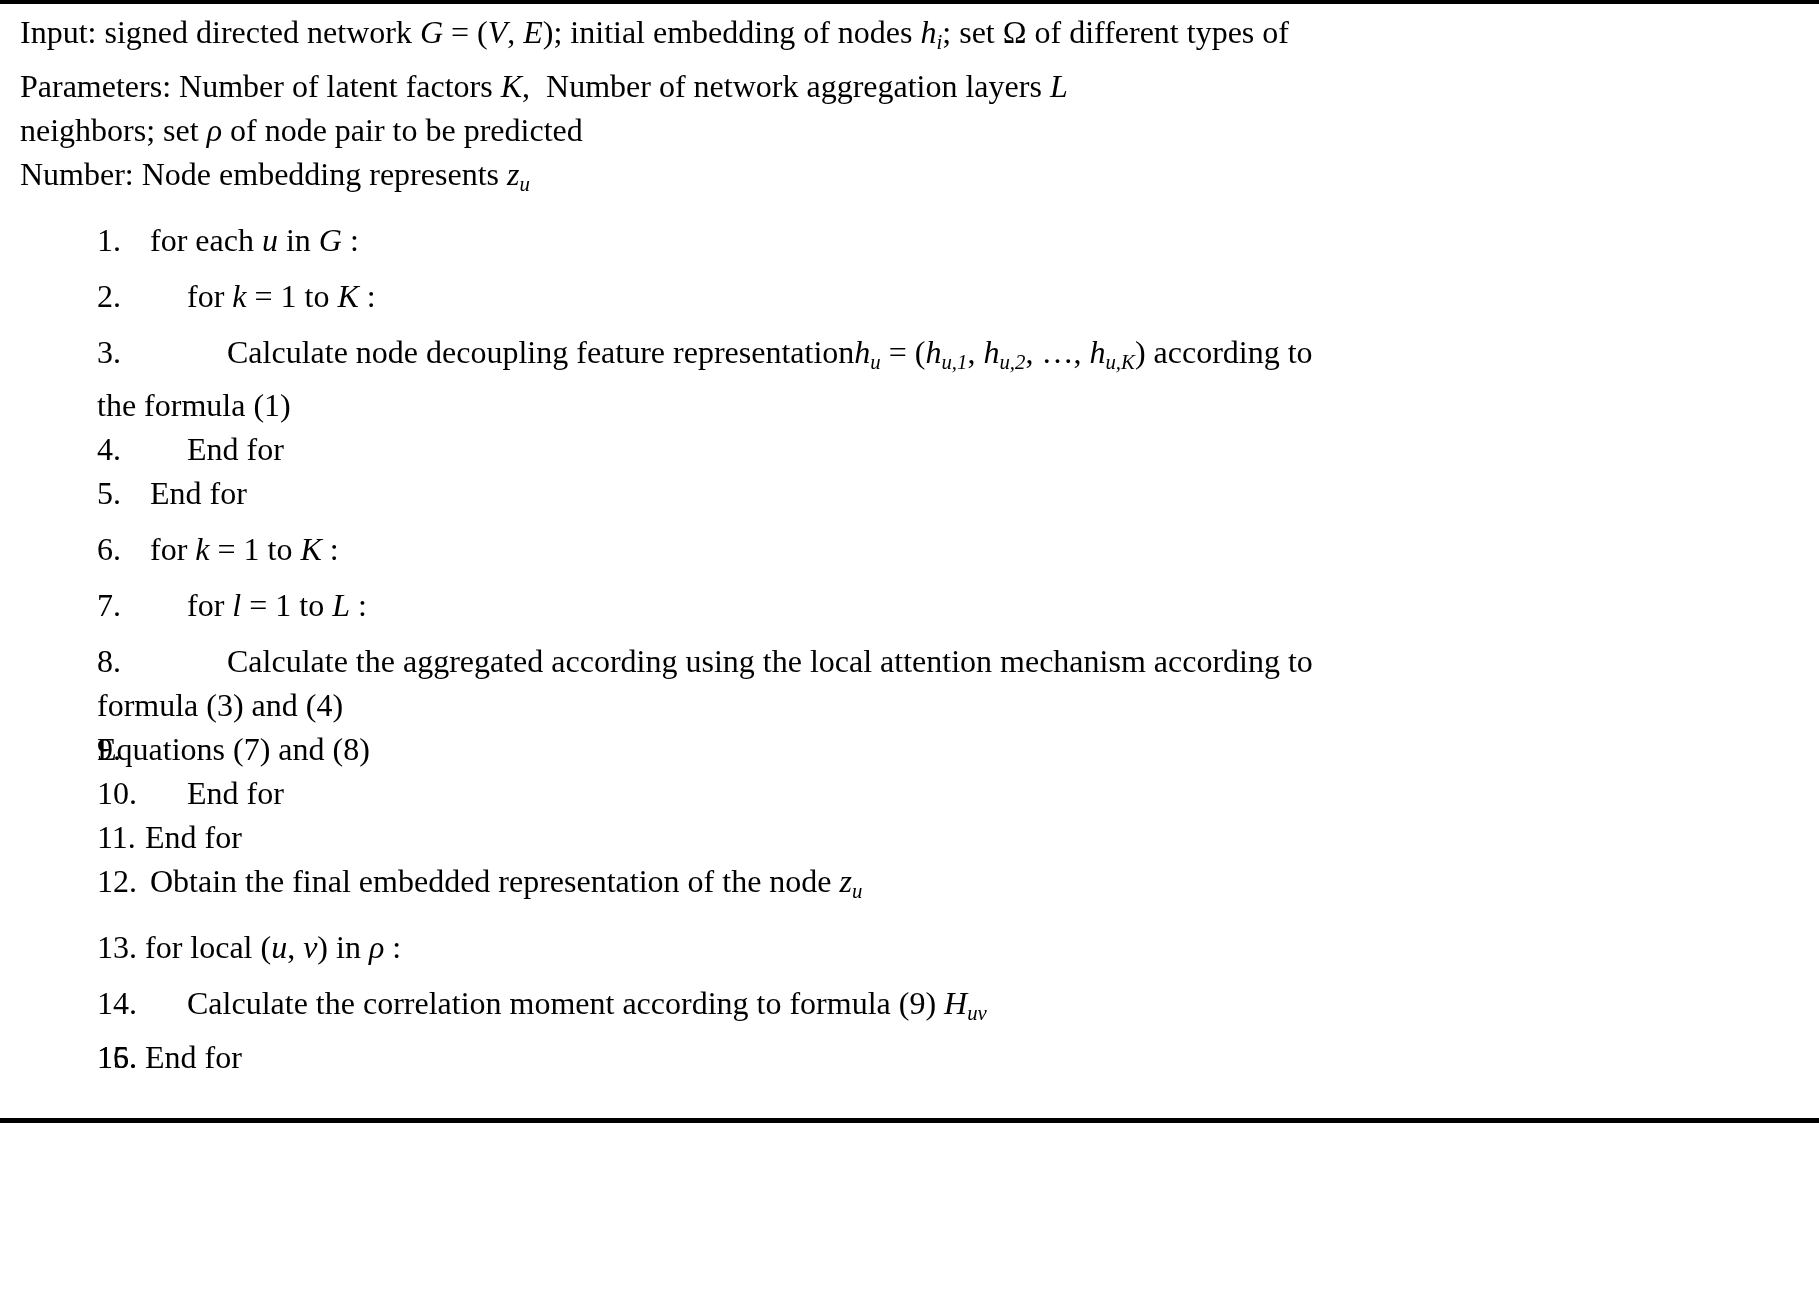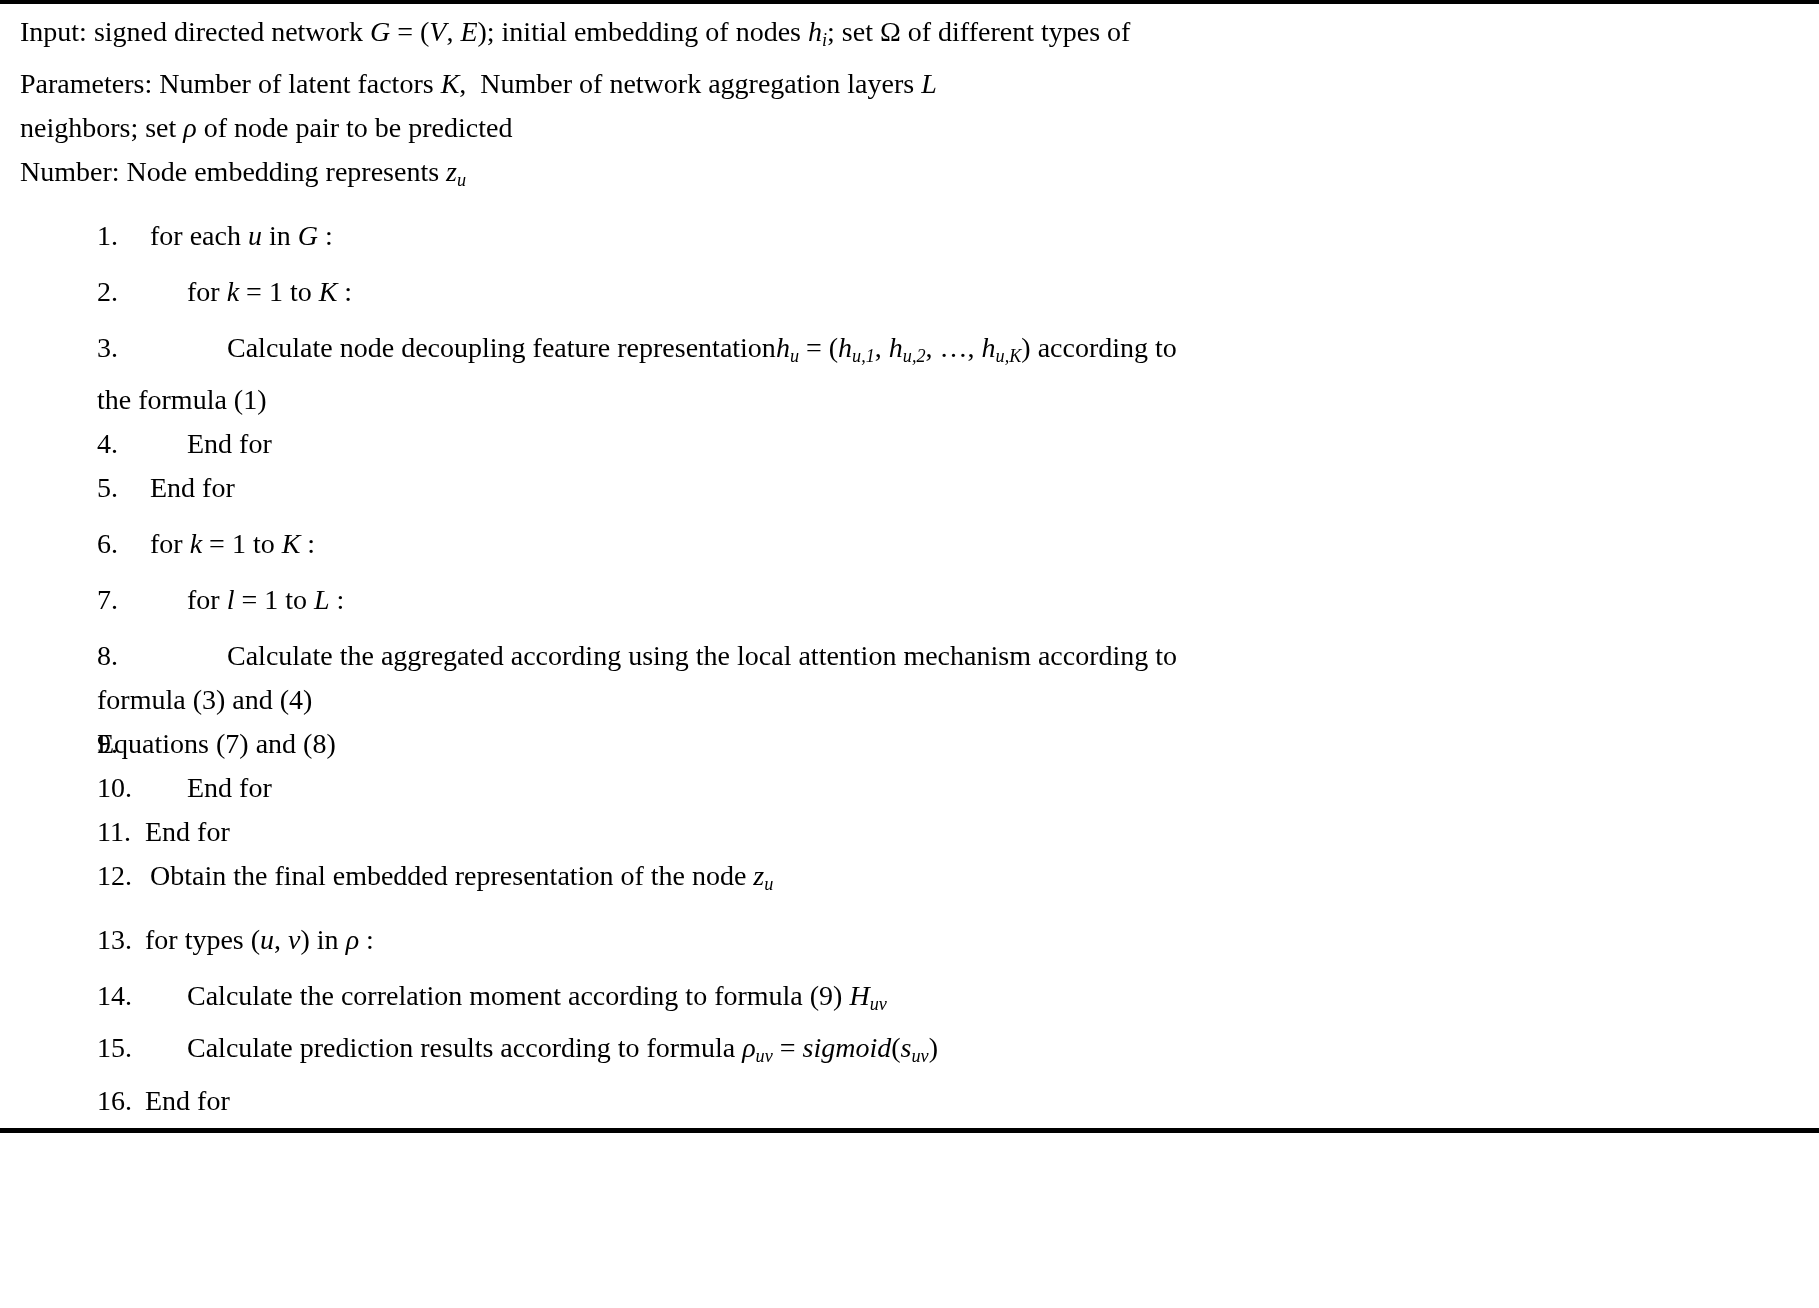"Input: signed directed network G" .content-area { font-size: 28px -> 32px }
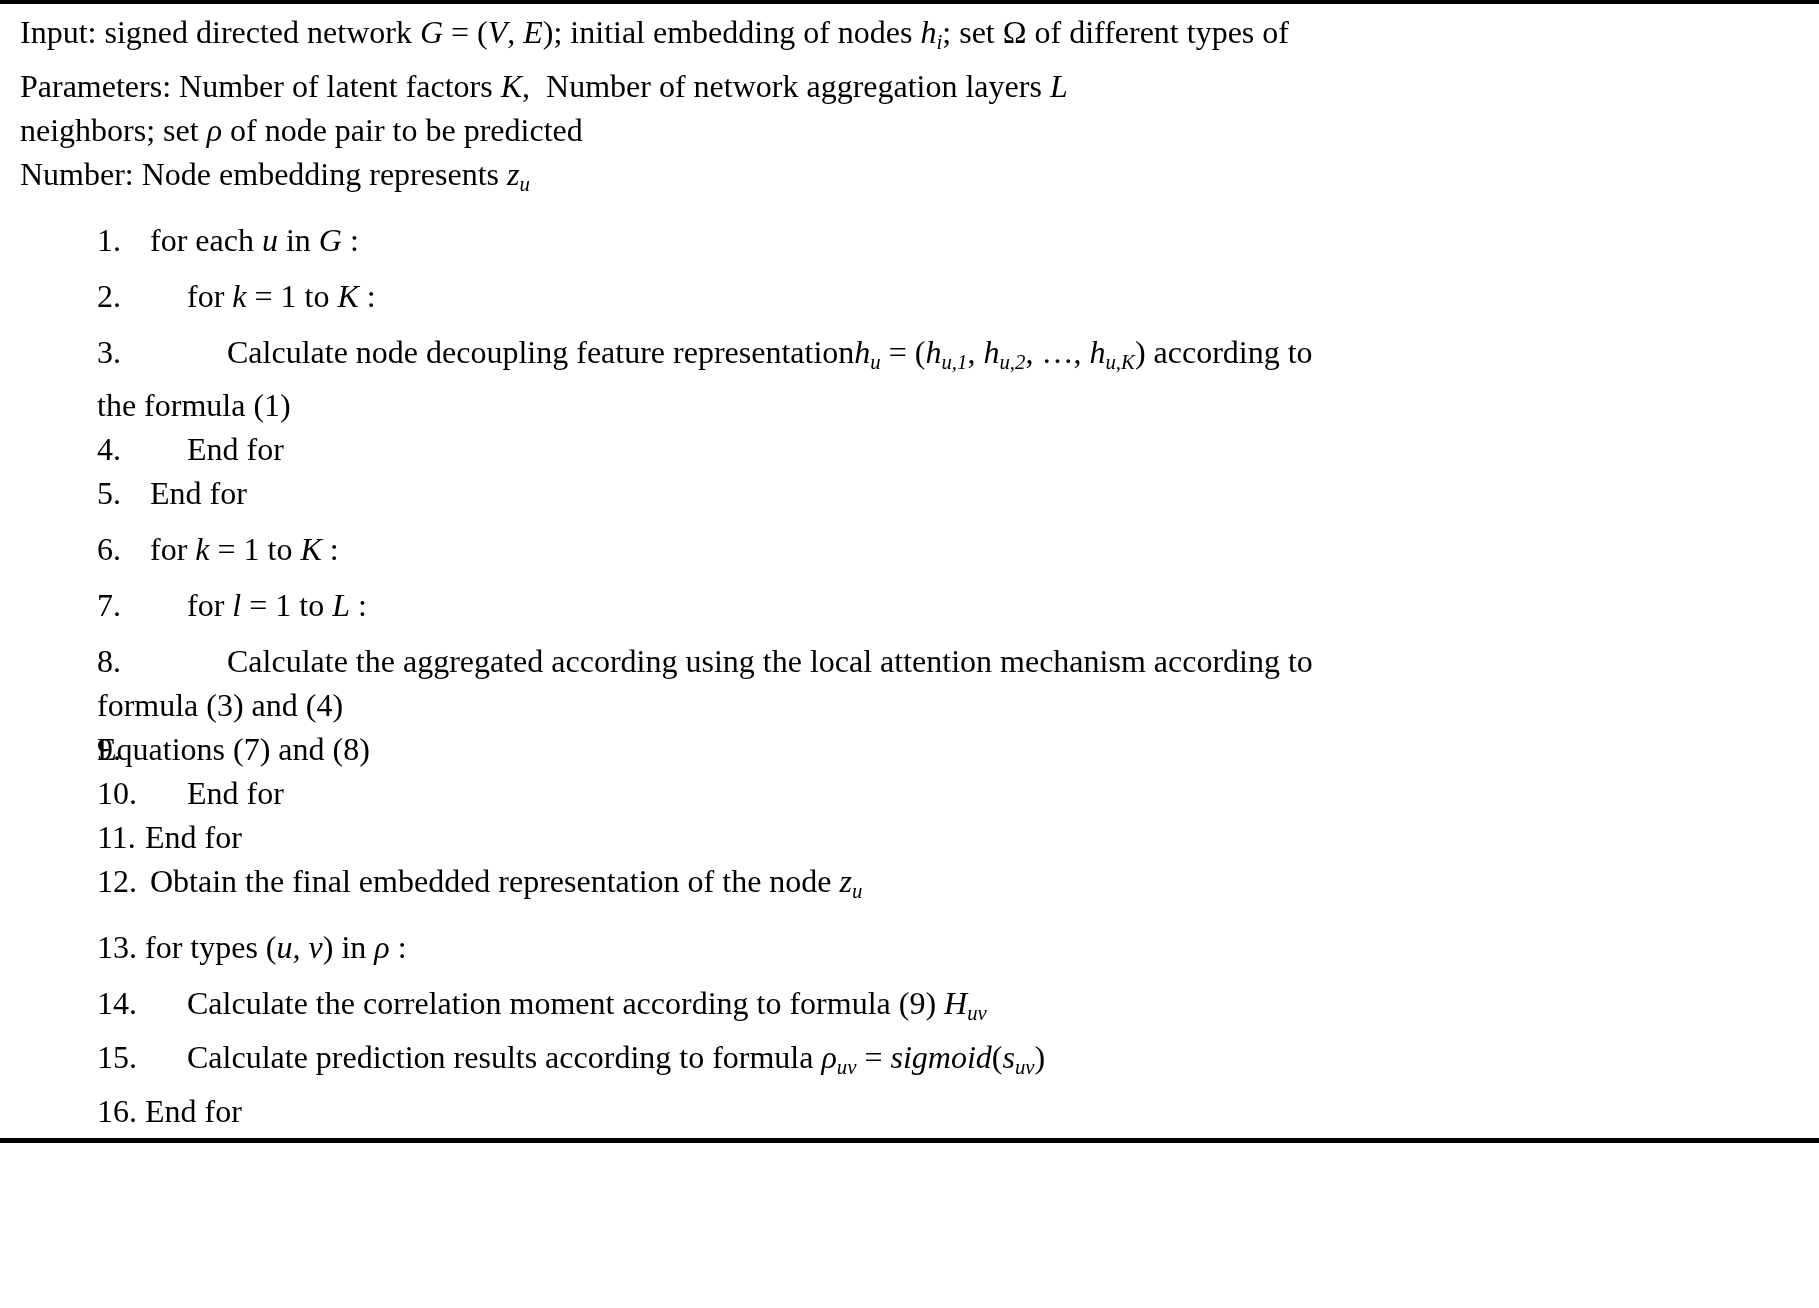"for types (" span { text: types -> local }
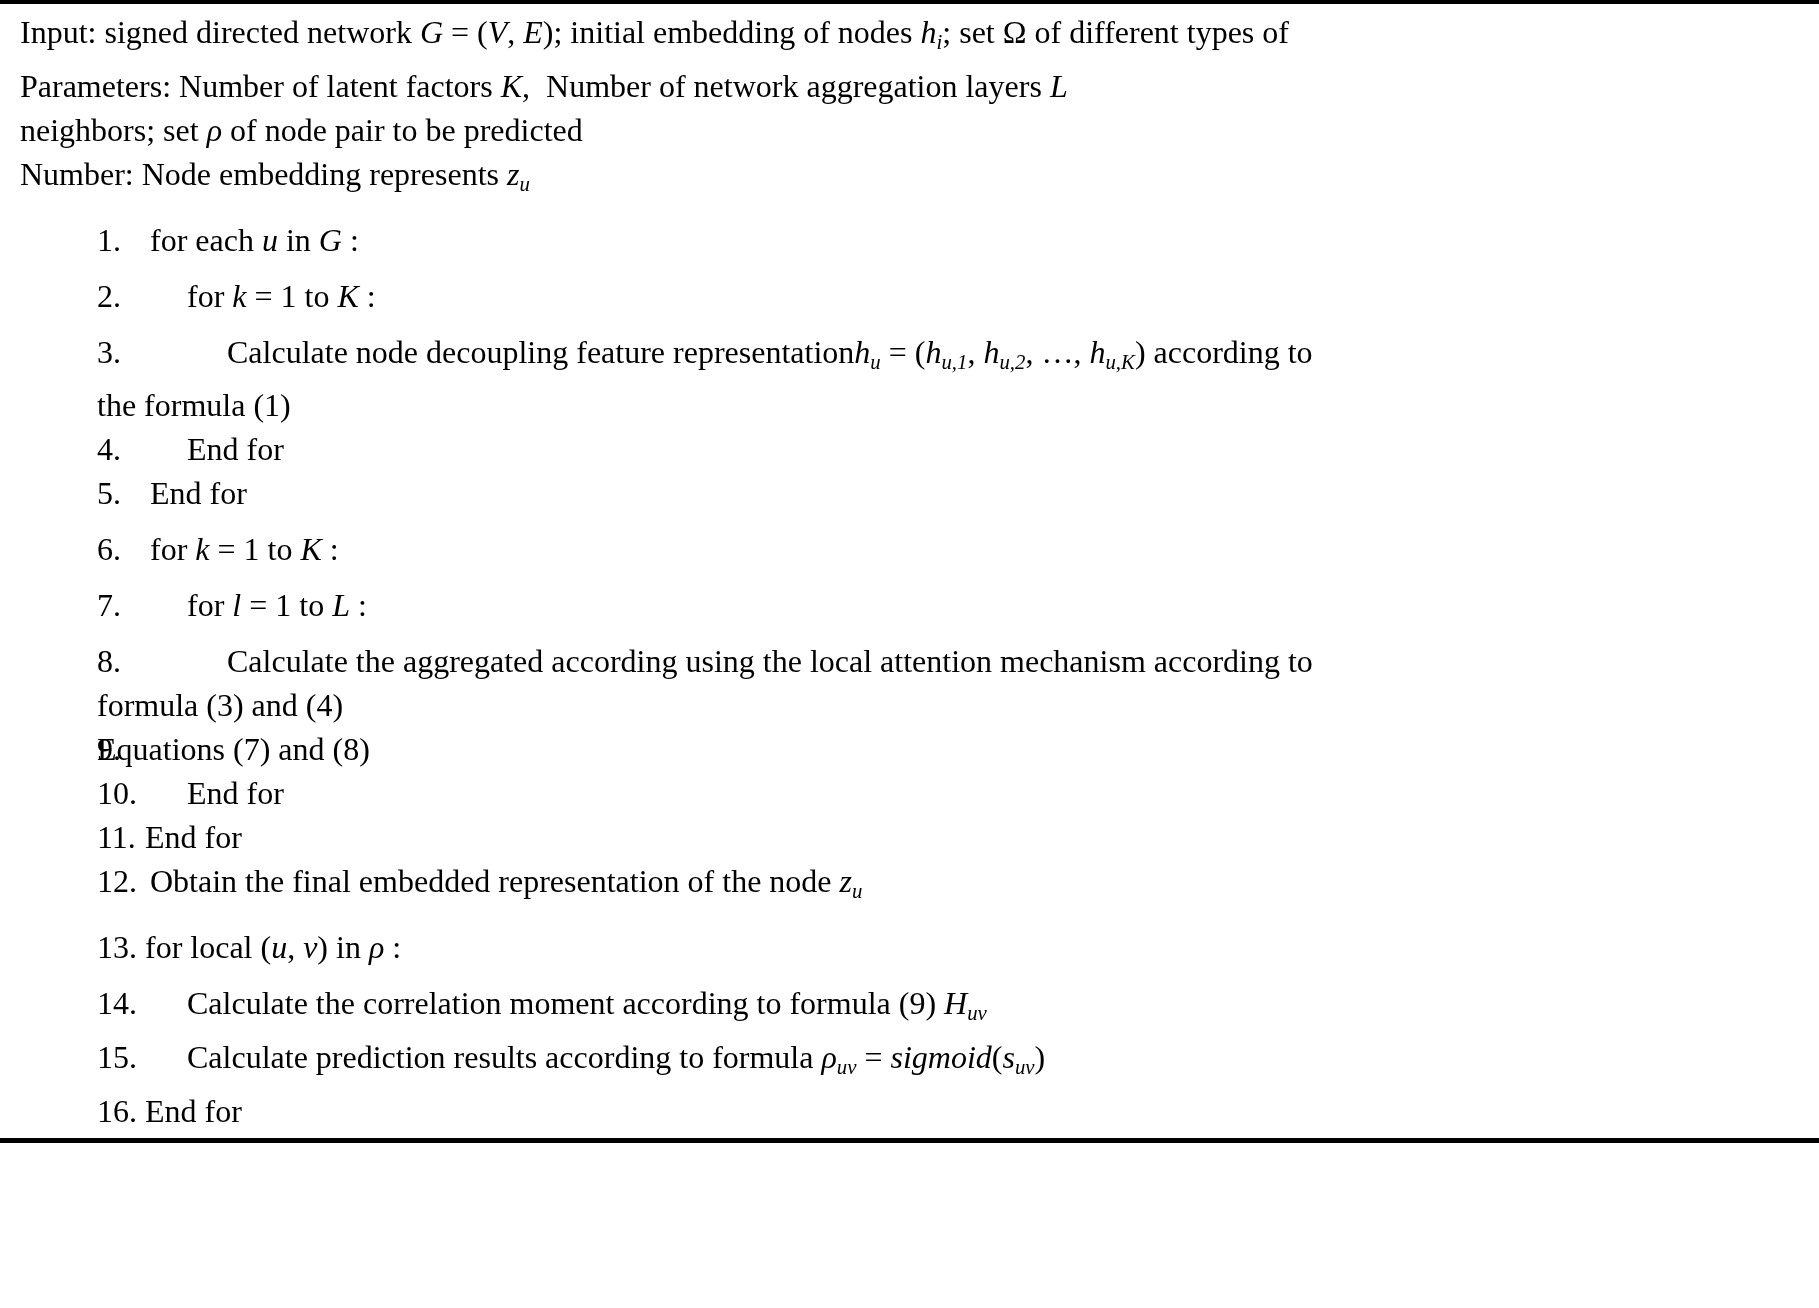"Calculate prediction results according" span.content { html: <span><span>Calculate prediction results according to formula </span><span>ρ</span><span>uv</span><span> = </span><span>sigmoid</span><span>(</span><span>s</span><span>uv</span><span>)</span></span> -> none }
